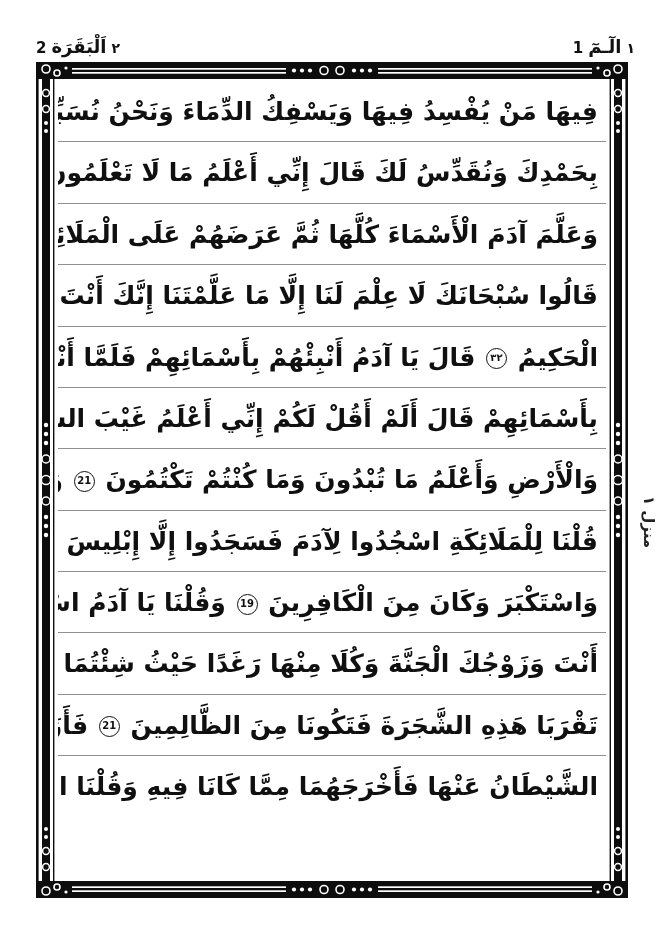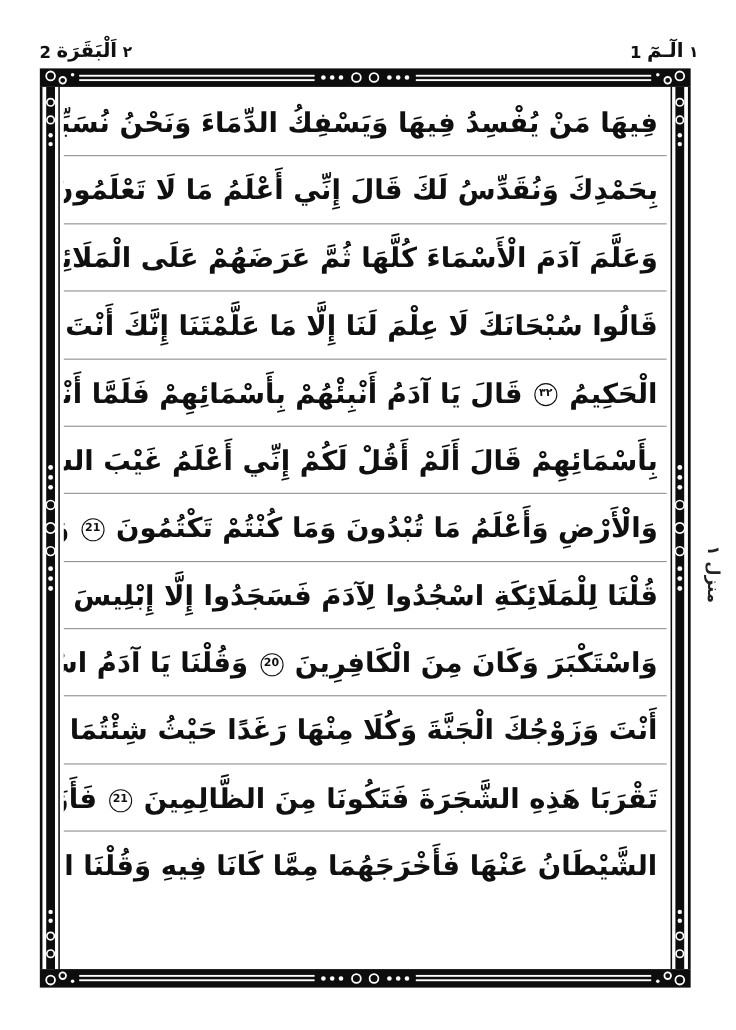"20" span.ayah-marker { text: 20 -> 19 }
